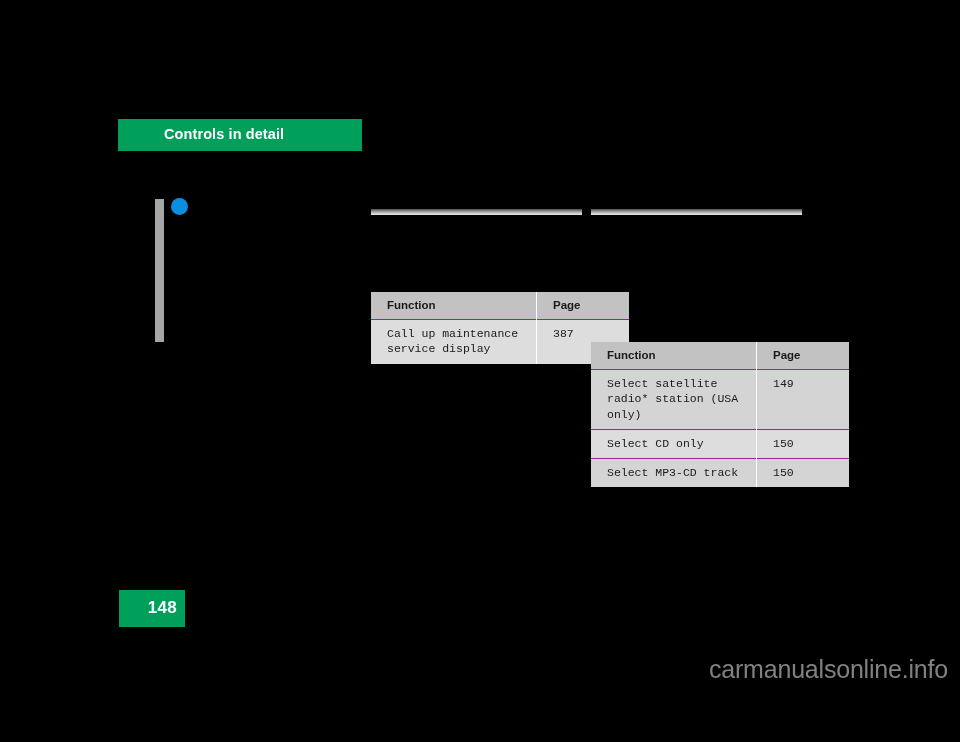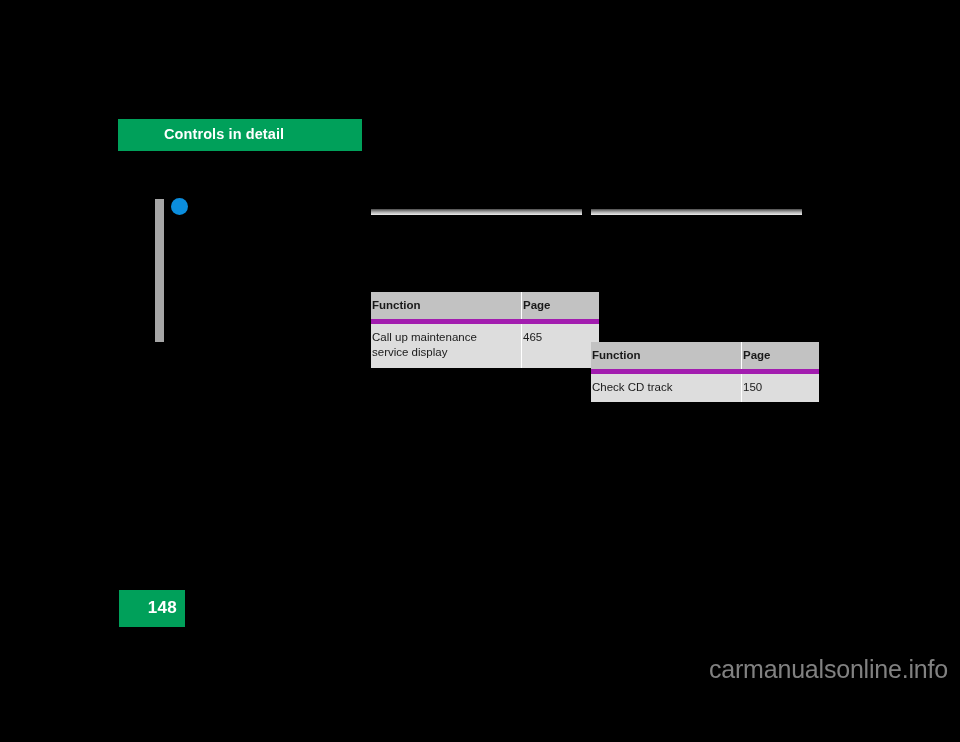"Function" .ref-table th, .ref-table td { padding: 6px 7px 7px 1px -> 6px 7px 7px 16px }
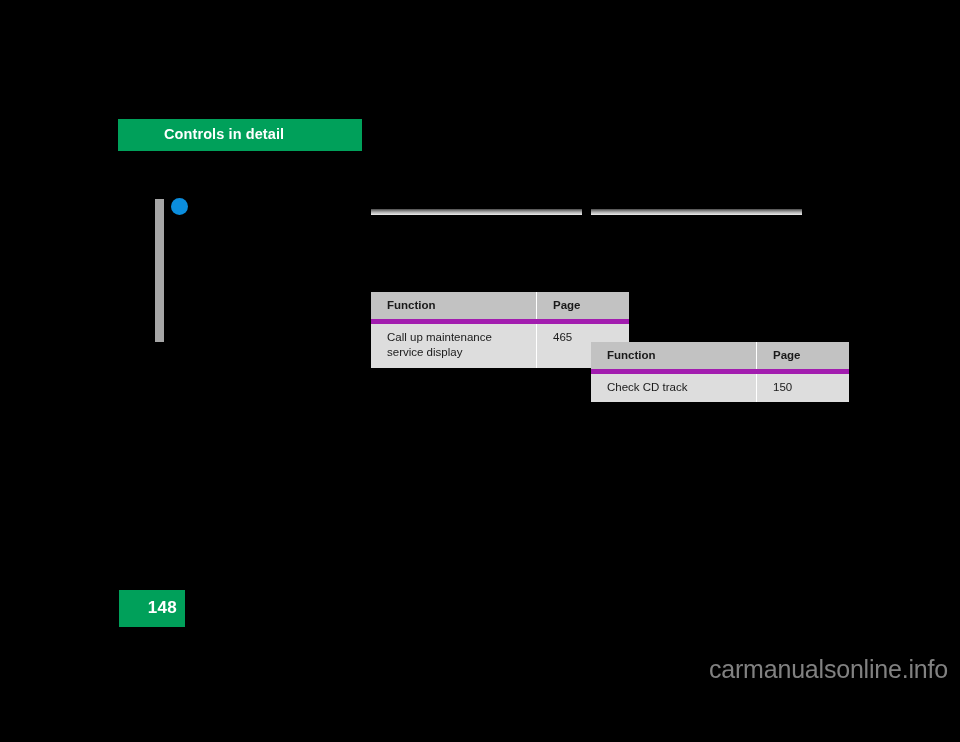"Call up maintenance service display" .ref-table tbody tr td { border-top: 5px solid #a21caf -> 1px solid #a21caf; font-family: none -> Liberation Mono, monospace }
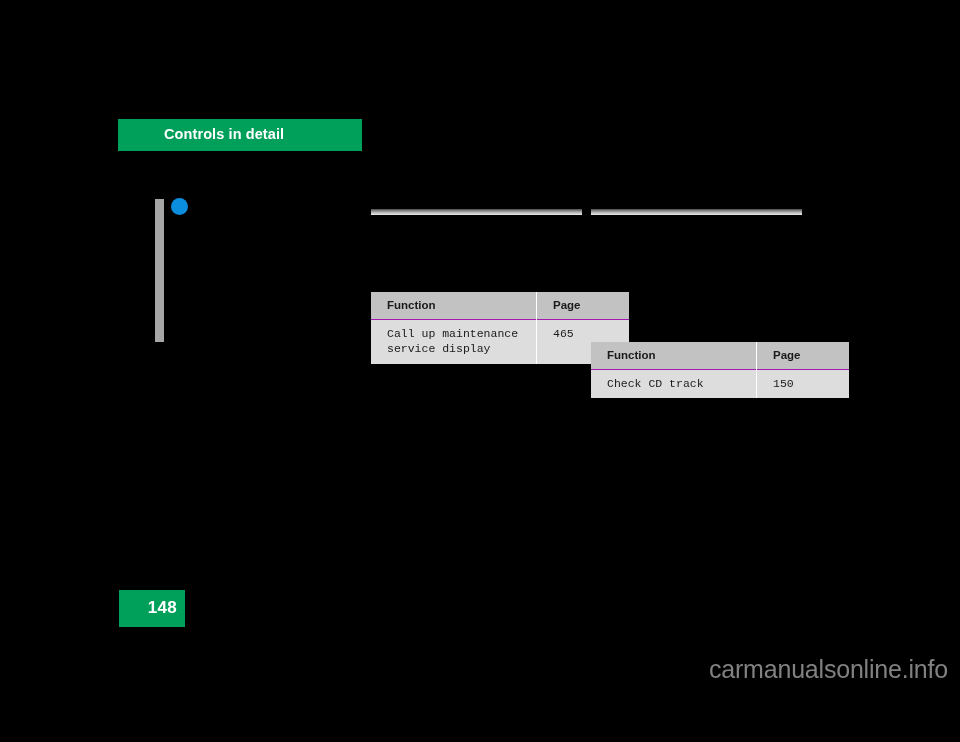"465" td.col-page { text: 465 -> 387 }
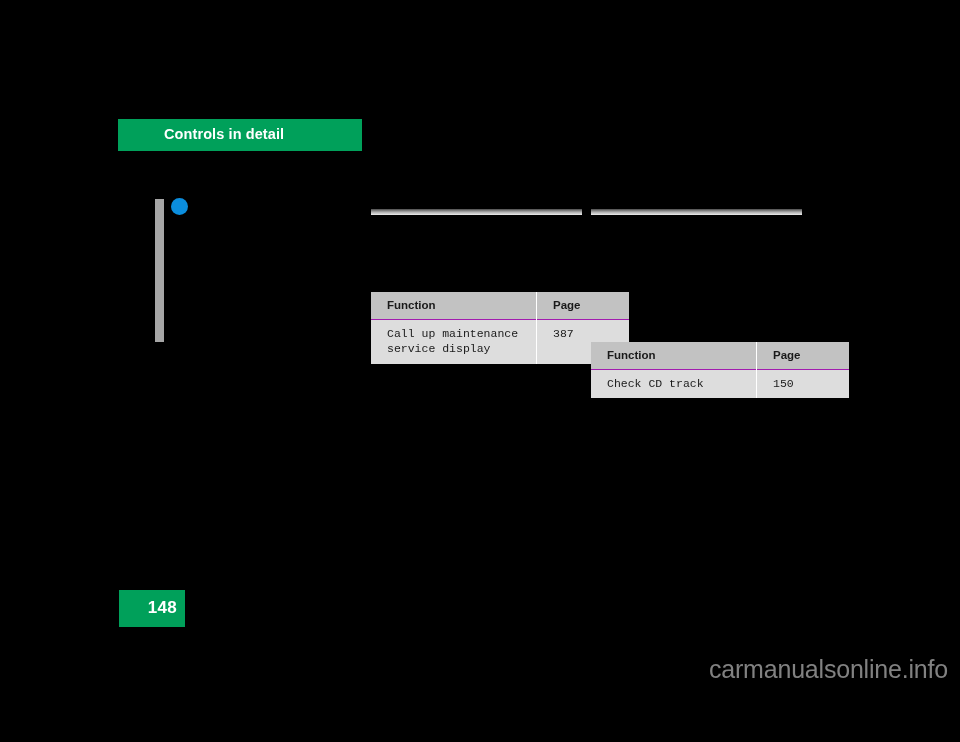"Select satellite radio* station (USA" tr { html: none -> <tr> <td>Select satellite radio* station (USA only)</td> <td>149</td> </tr> }
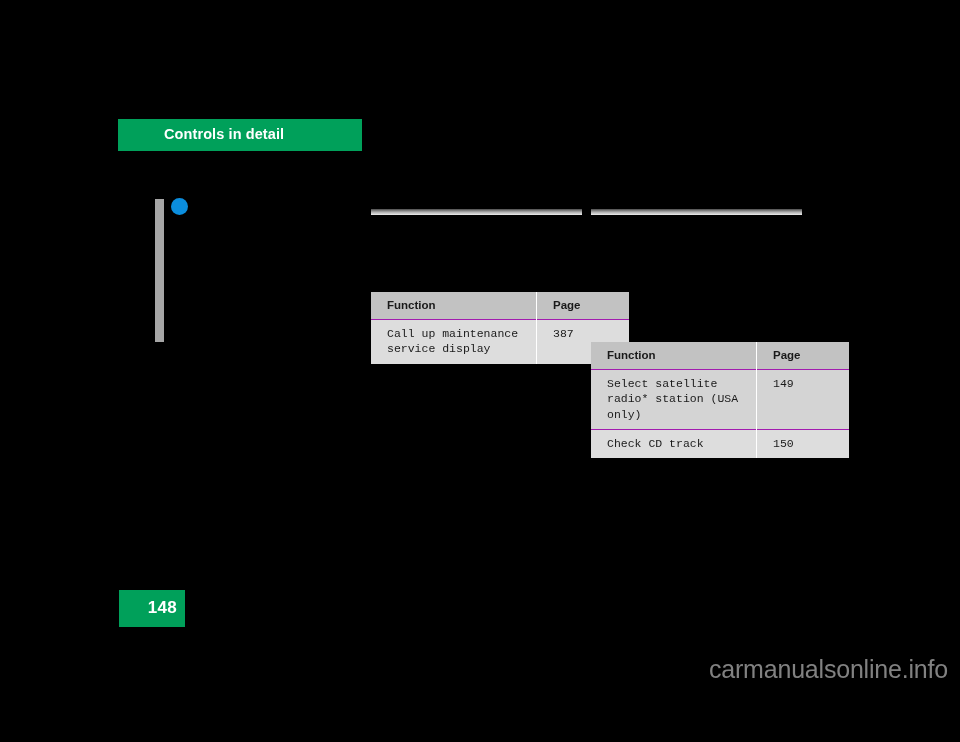"Check CD track" td.col-function { text: Check CD track -> Select CD only }
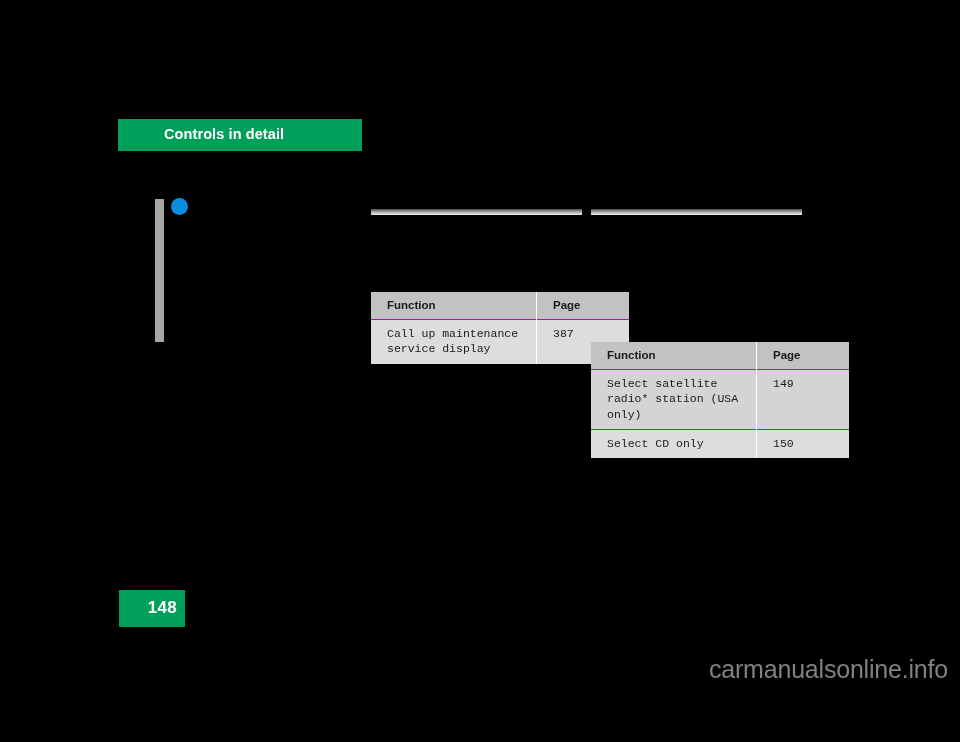"Select MP3-CD track" tr { html: none -> <tr> <td>Select MP3-CD track</td> <td>150</td> </tr> }
